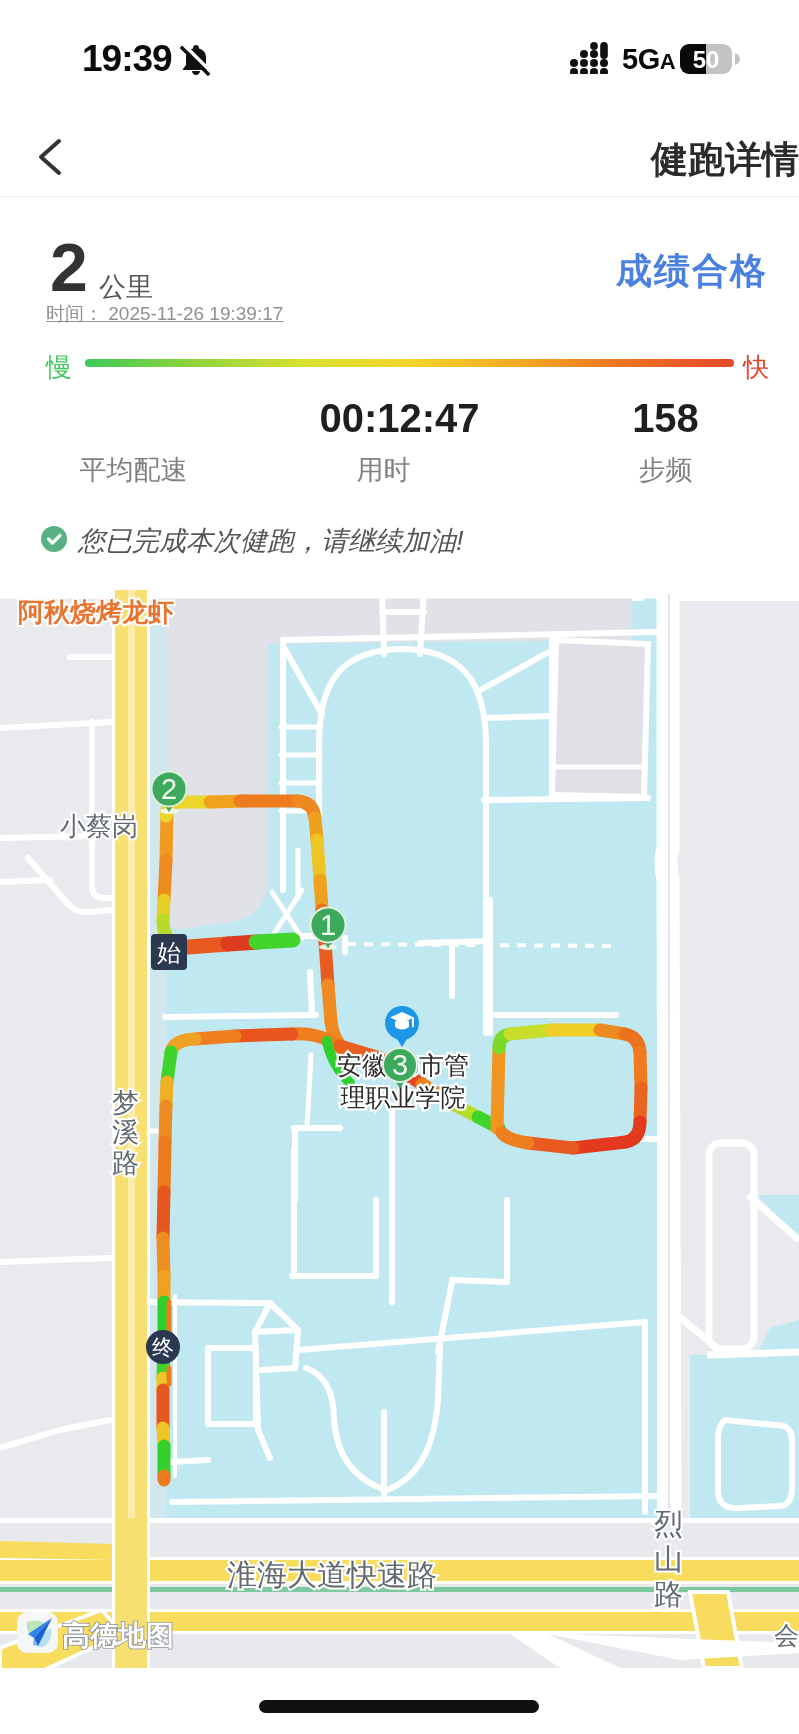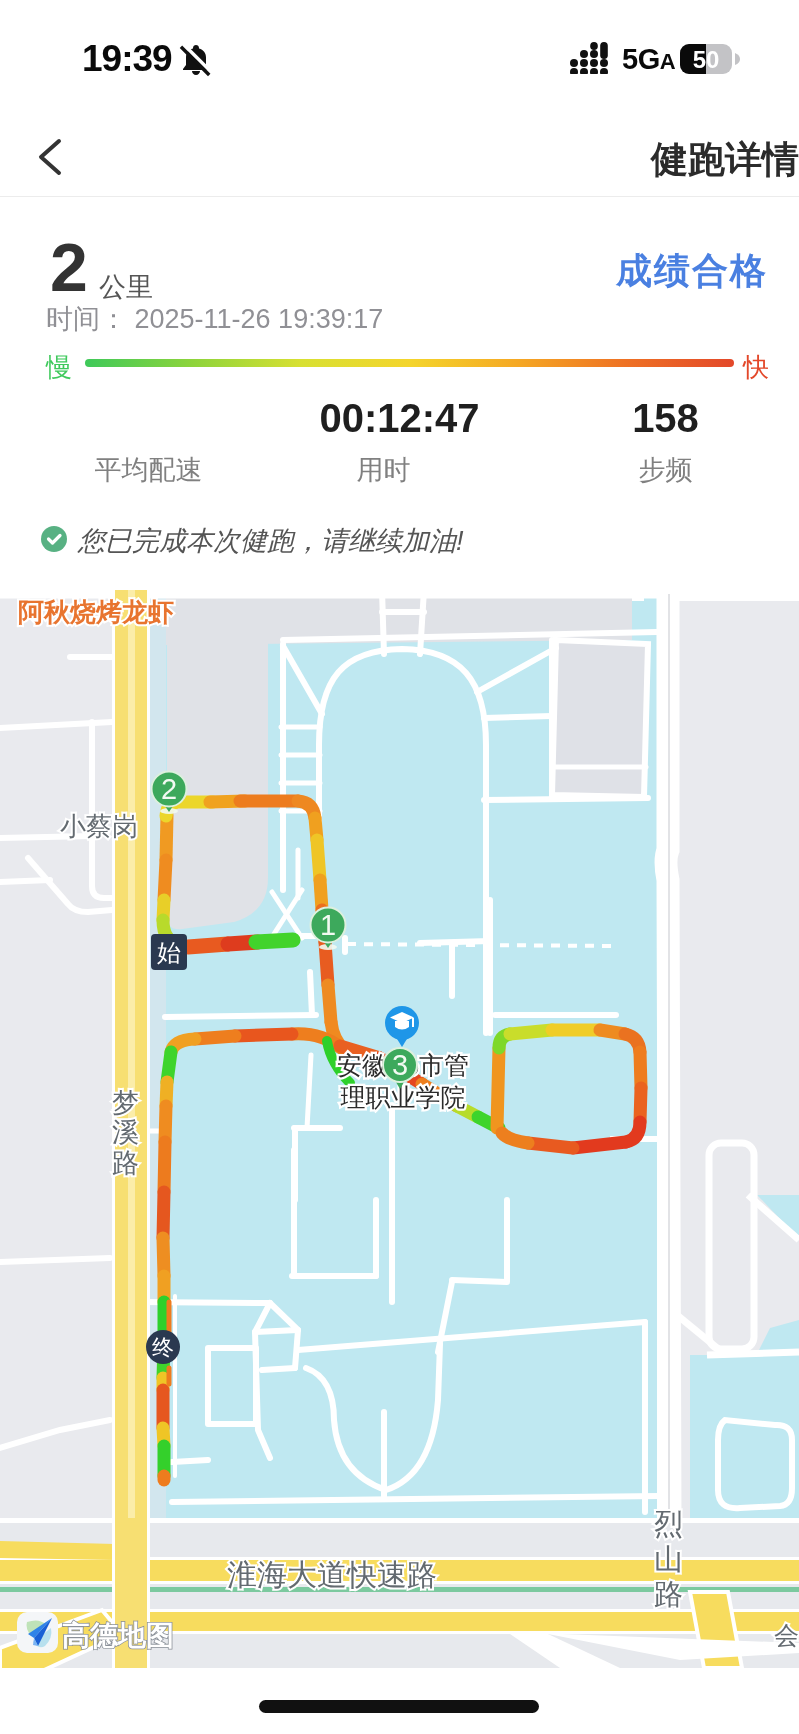"时间： 2025-11-26 19:39:17" #timerow { font-size: 27px -> 19px; text-decoration: none -> underline }
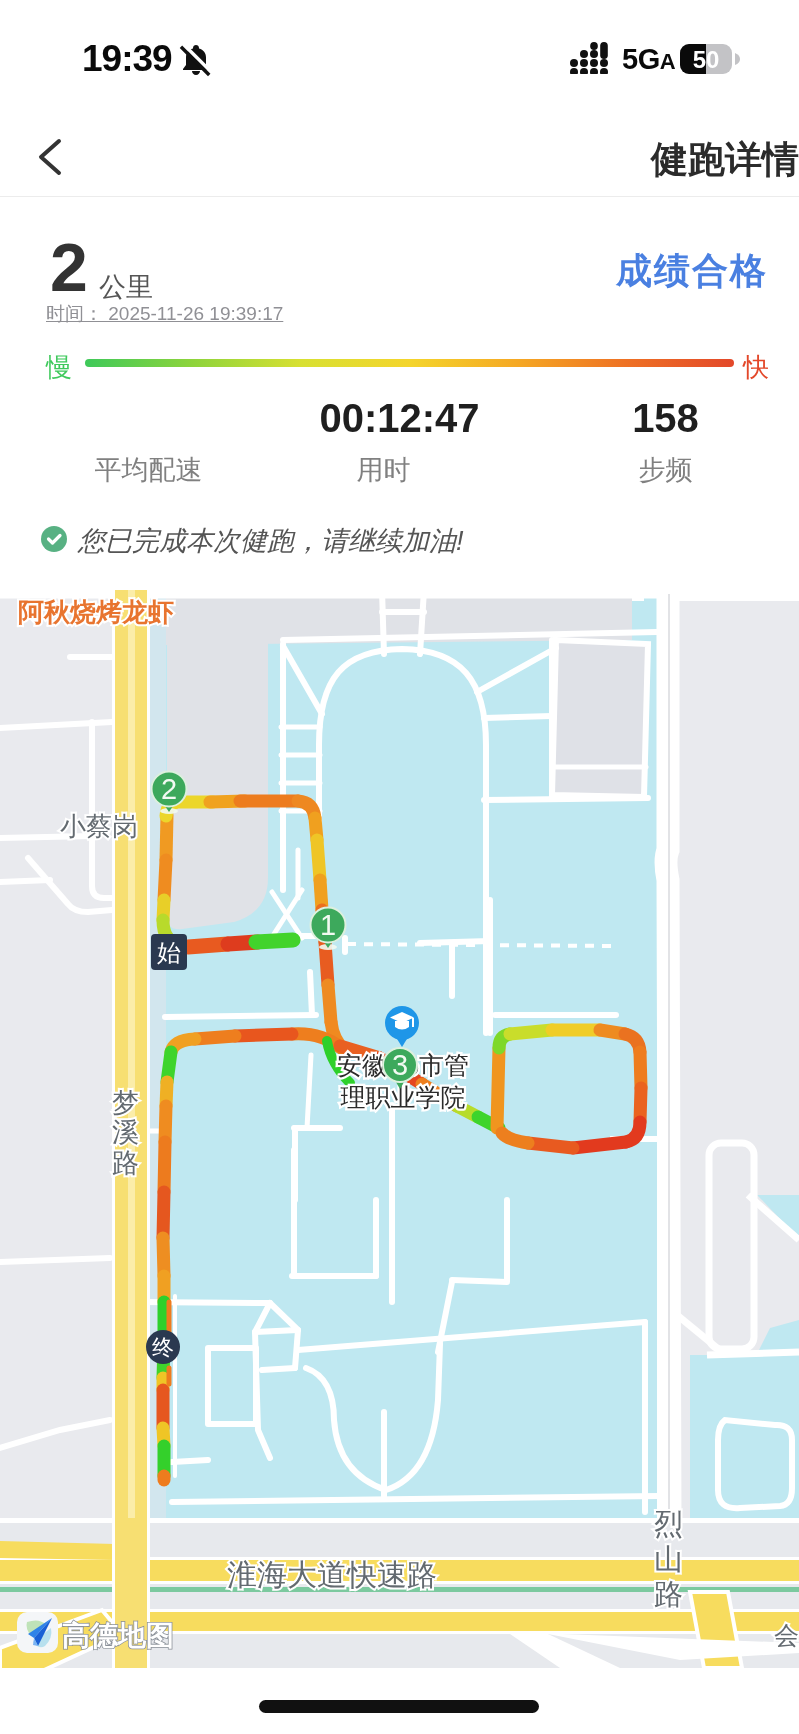"平均配速" div.abs { padding-left: 15px -> none }
